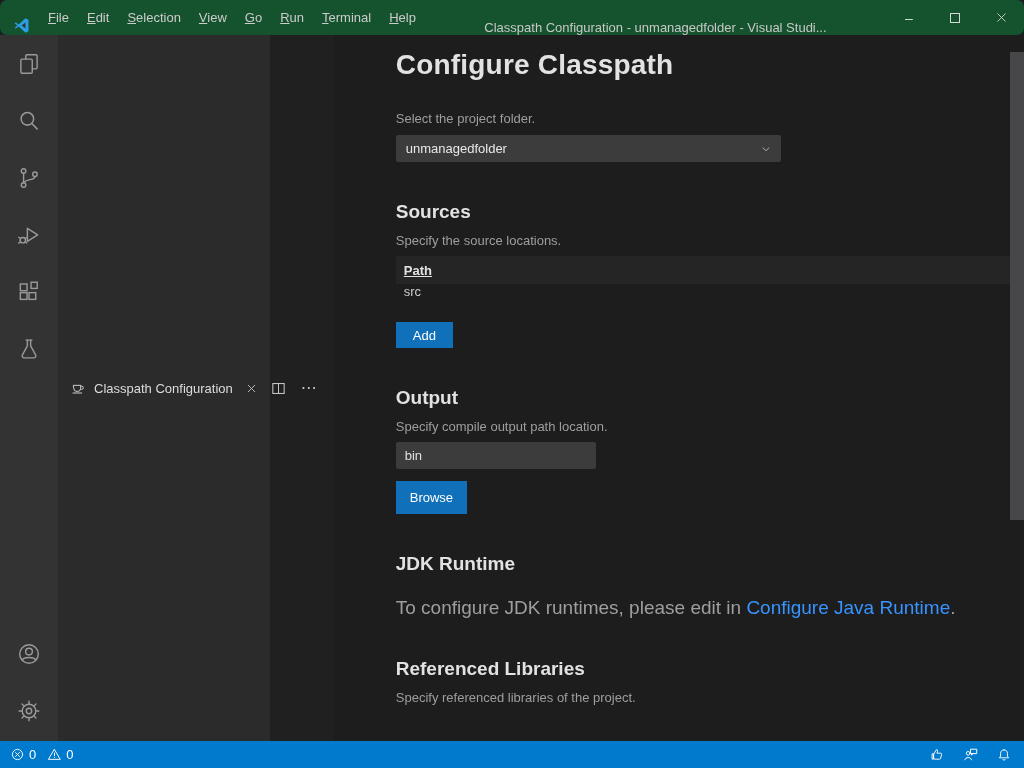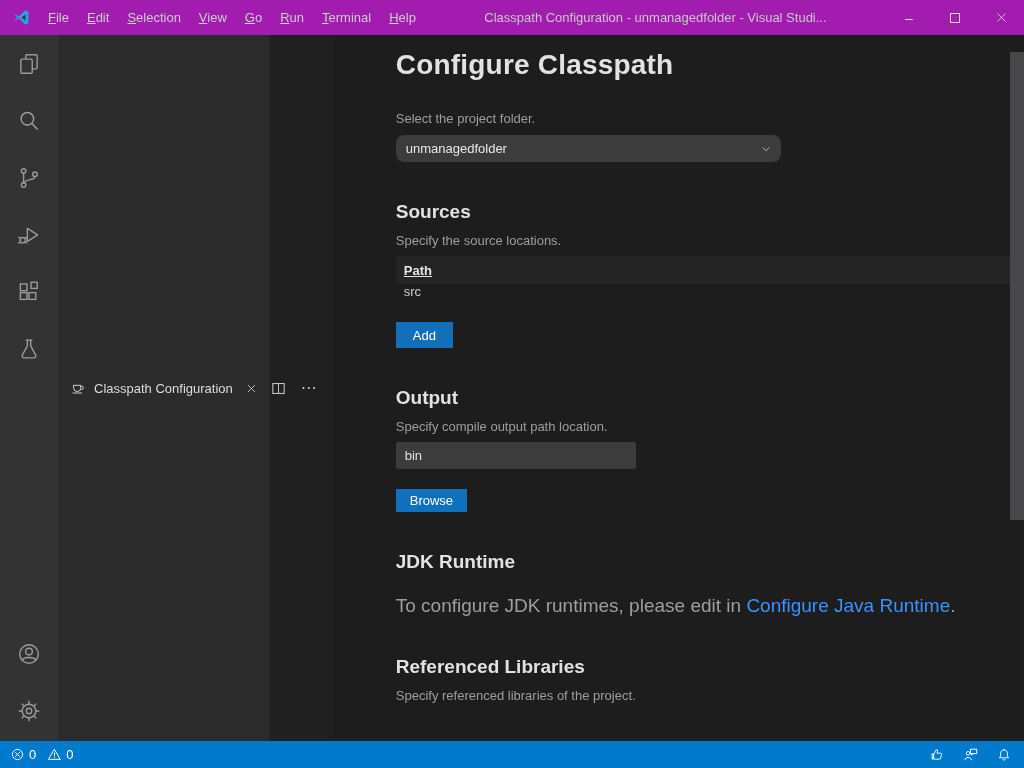"File" .titlebar { align-items: center -> flex-end; background: #a21caf -> #14532d; border-radius: none -> 7px }
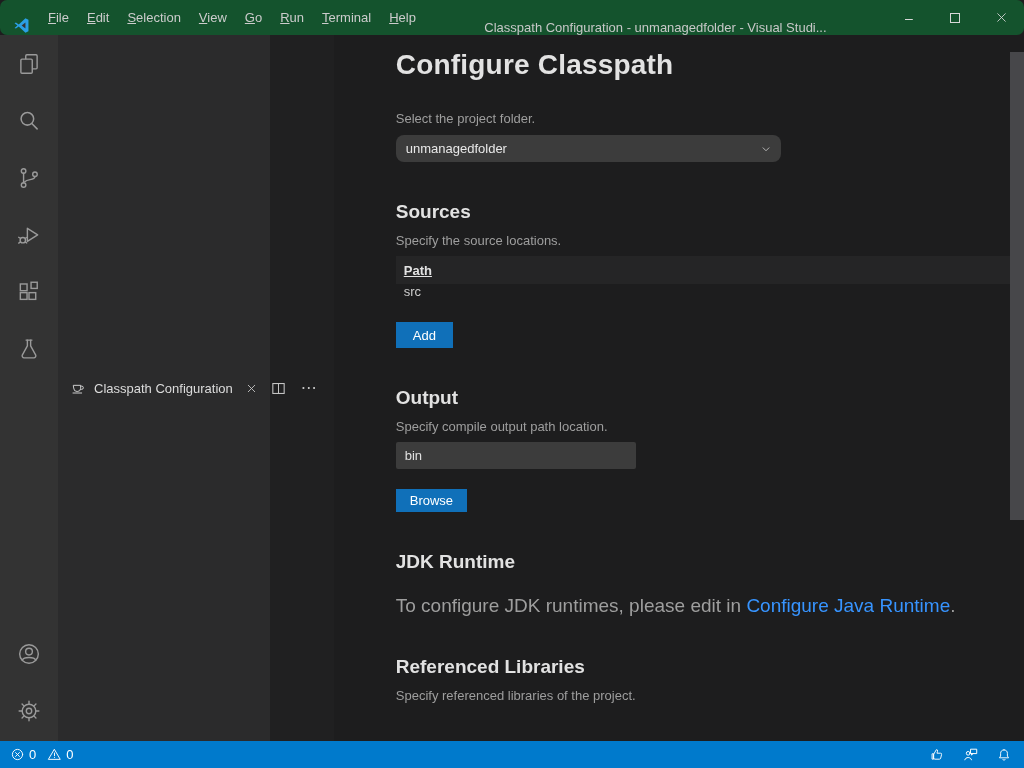"unmanagedfolder" .select-box { border-radius: 8px -> 2px }
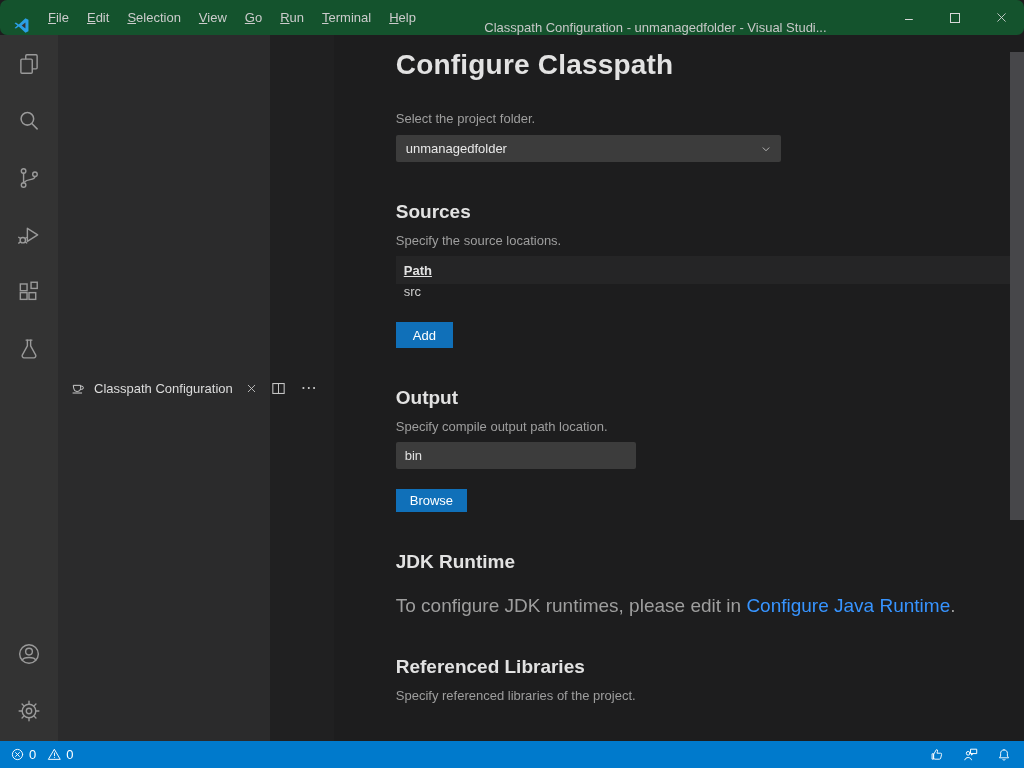"bin" .text-input { width: 240px -> 200px }
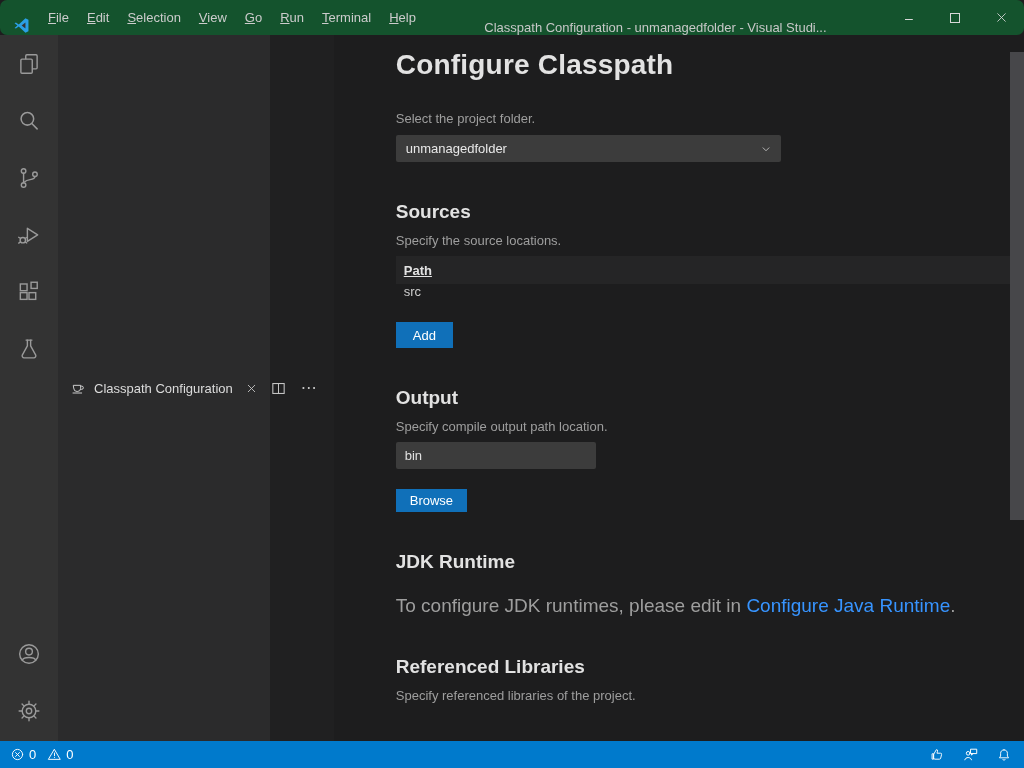"Browse" .btn-browse { height: 23px -> 33px; margin-top: 20px -> 12px }
